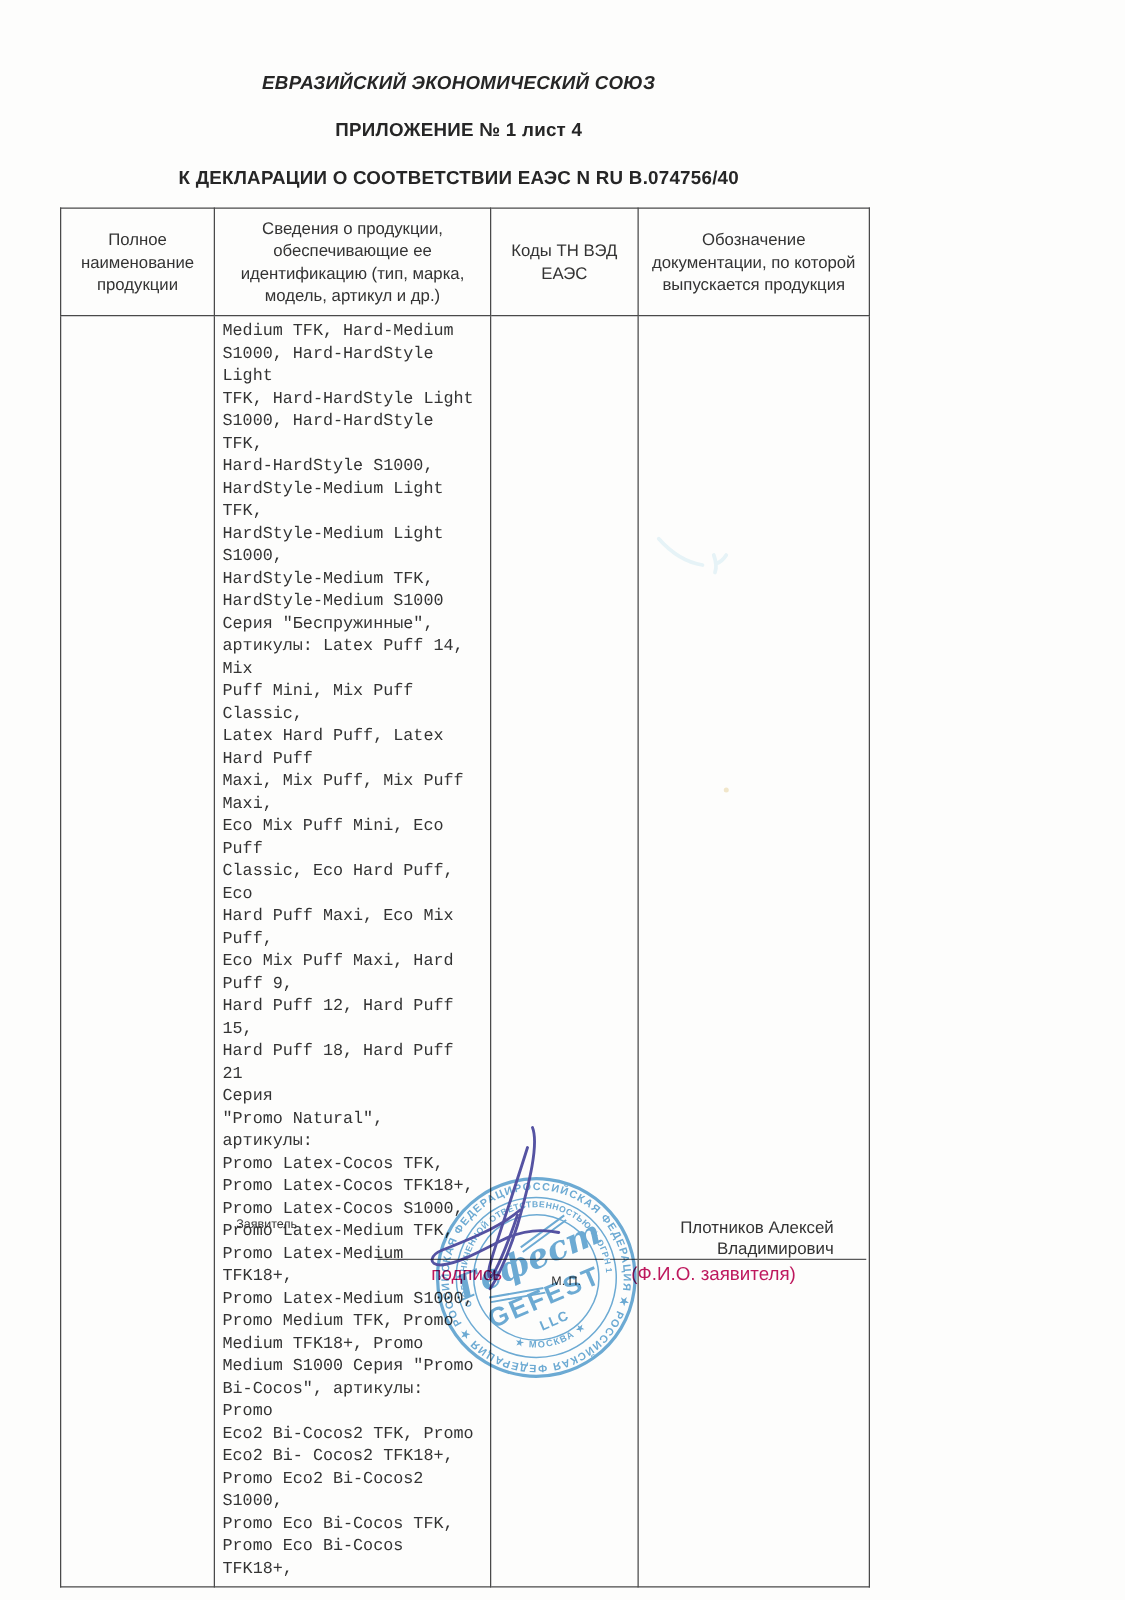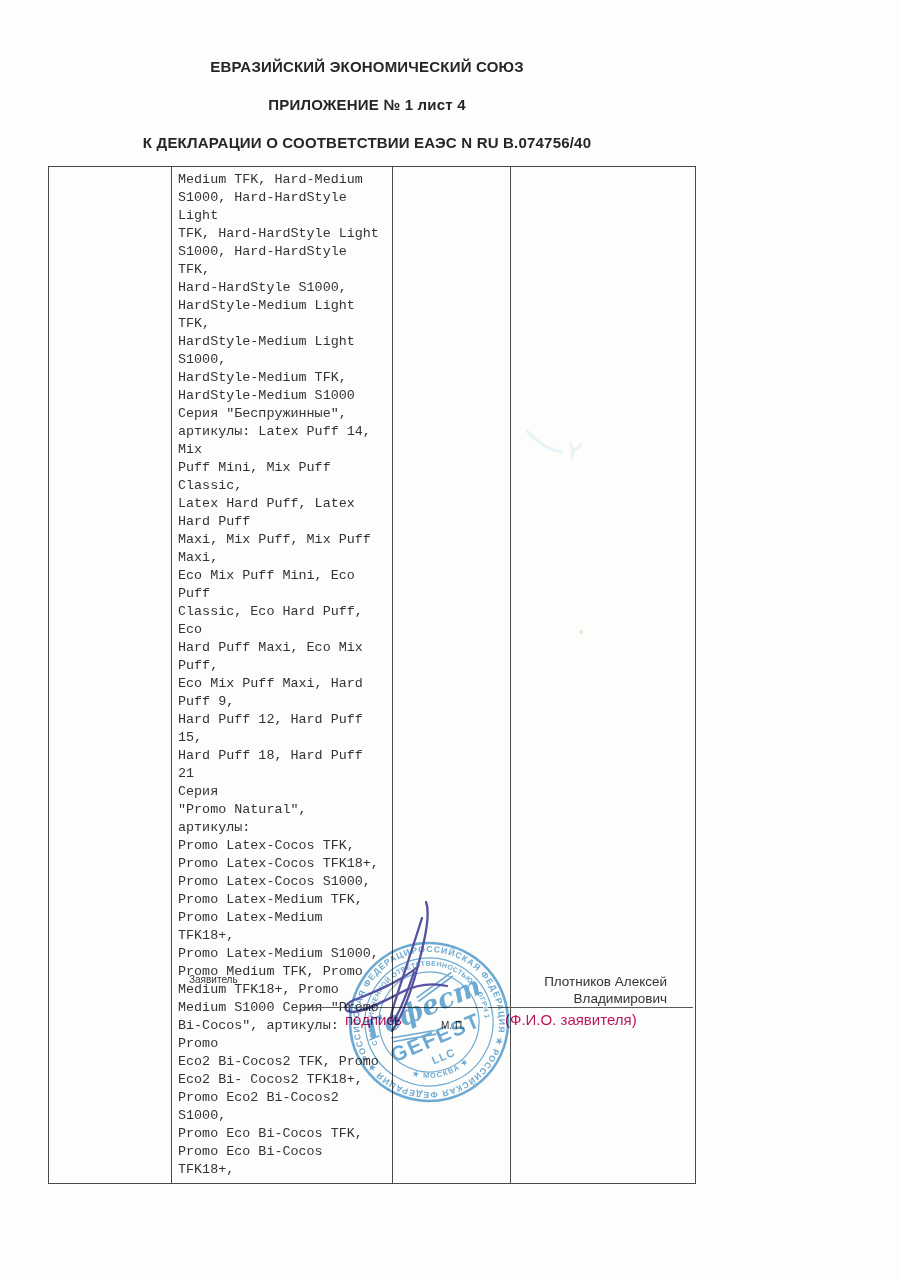"ЕВРАЗИЙСКИЙ ЭКОНОМИЧЕСКИЙ СОЮЗ" .t1 { font-style: none -> italic }
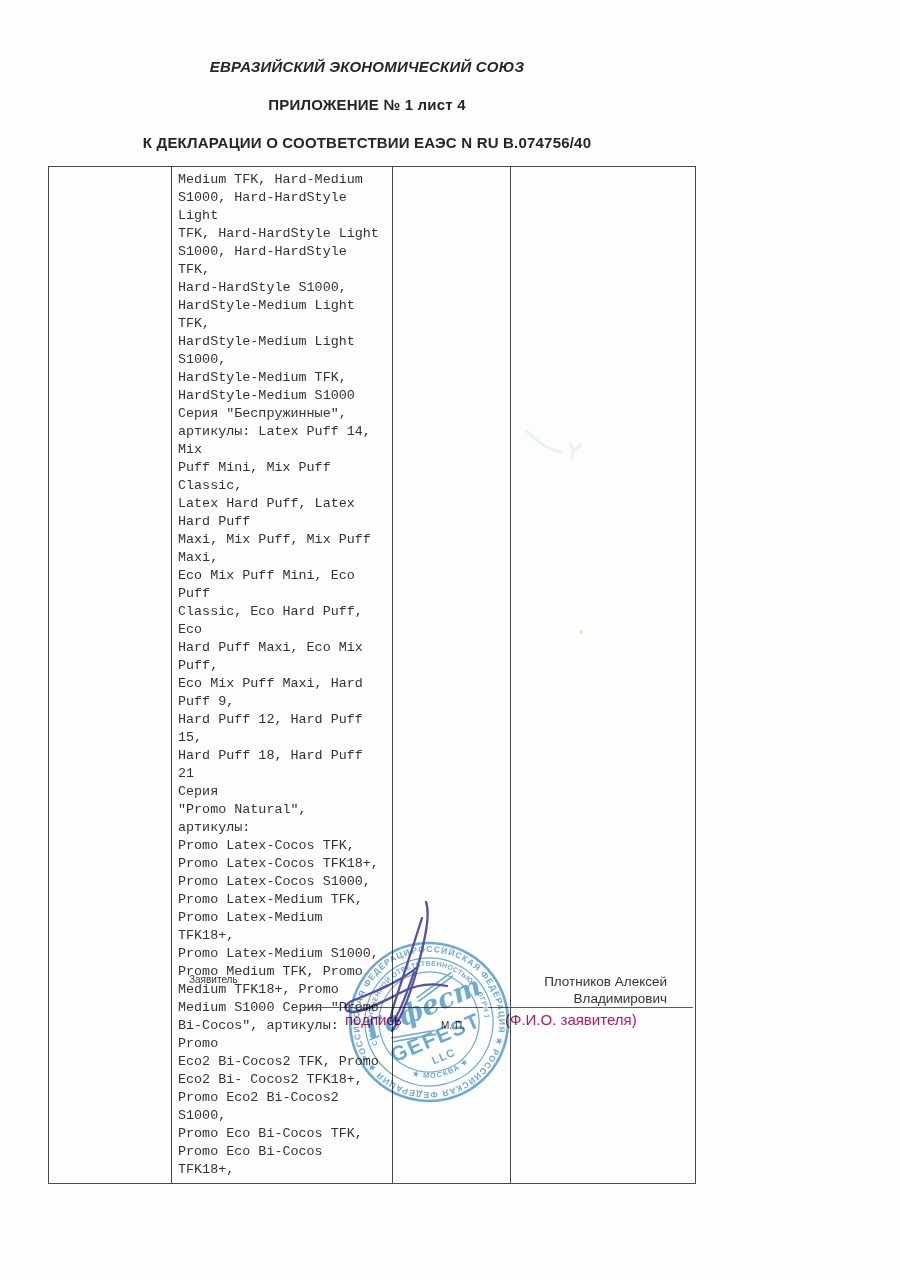"Полное наименование продукции" tr.hdr { html: none -> <tr> <th>Полное наименование продукции</th> <th>Сведения о продукции, обеспечивающие ее идентификацию (тип, марка, модель, артикул и др.)</th> <th>Коды ТН ВЭД ЕАЭС</th> <th>Обозначение документации, по которой выпускается продукция</th> </tr> }
